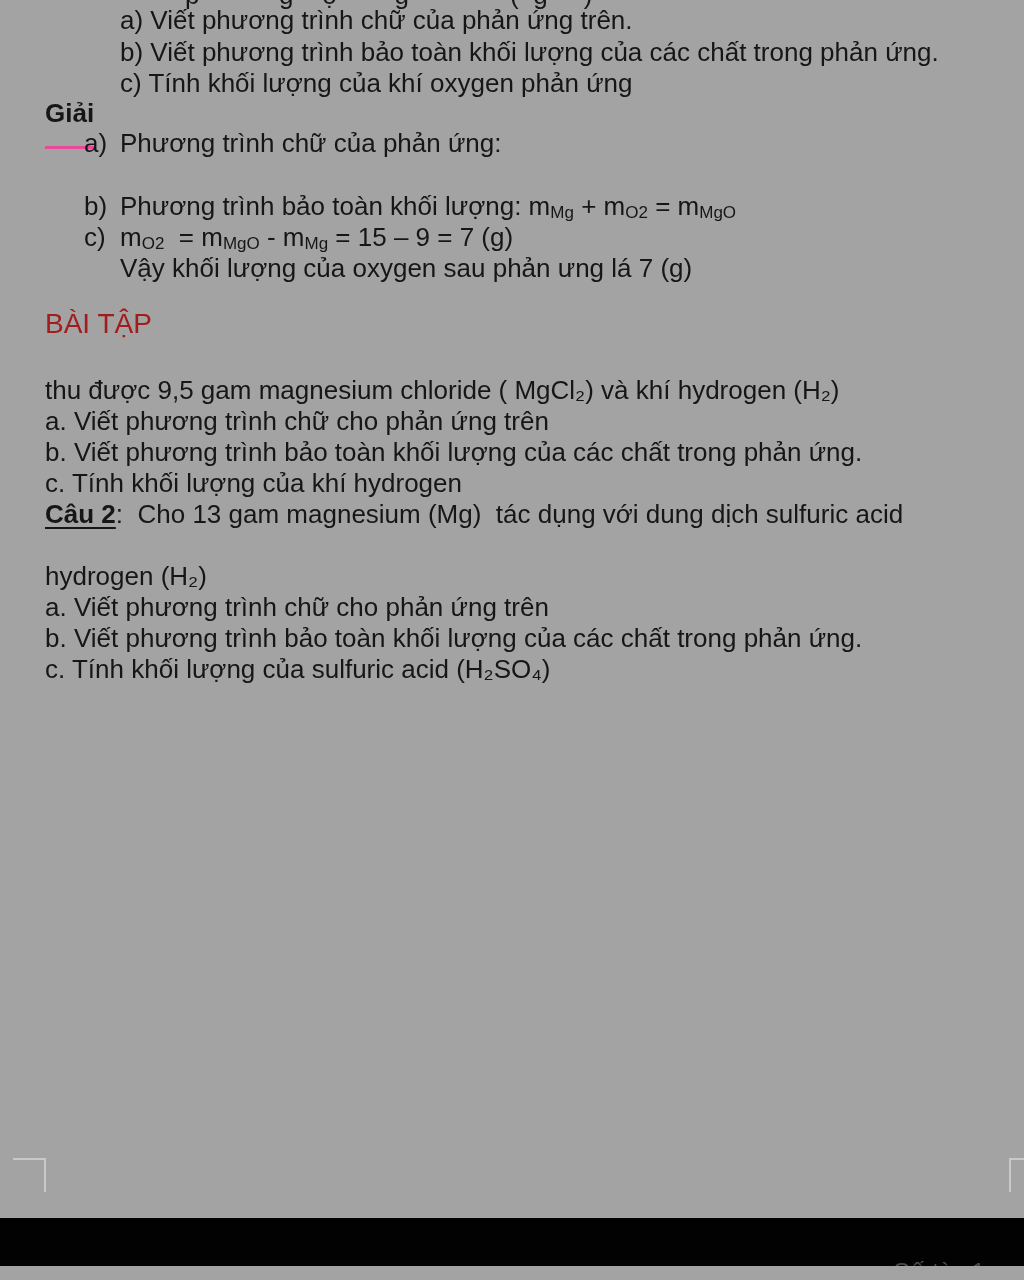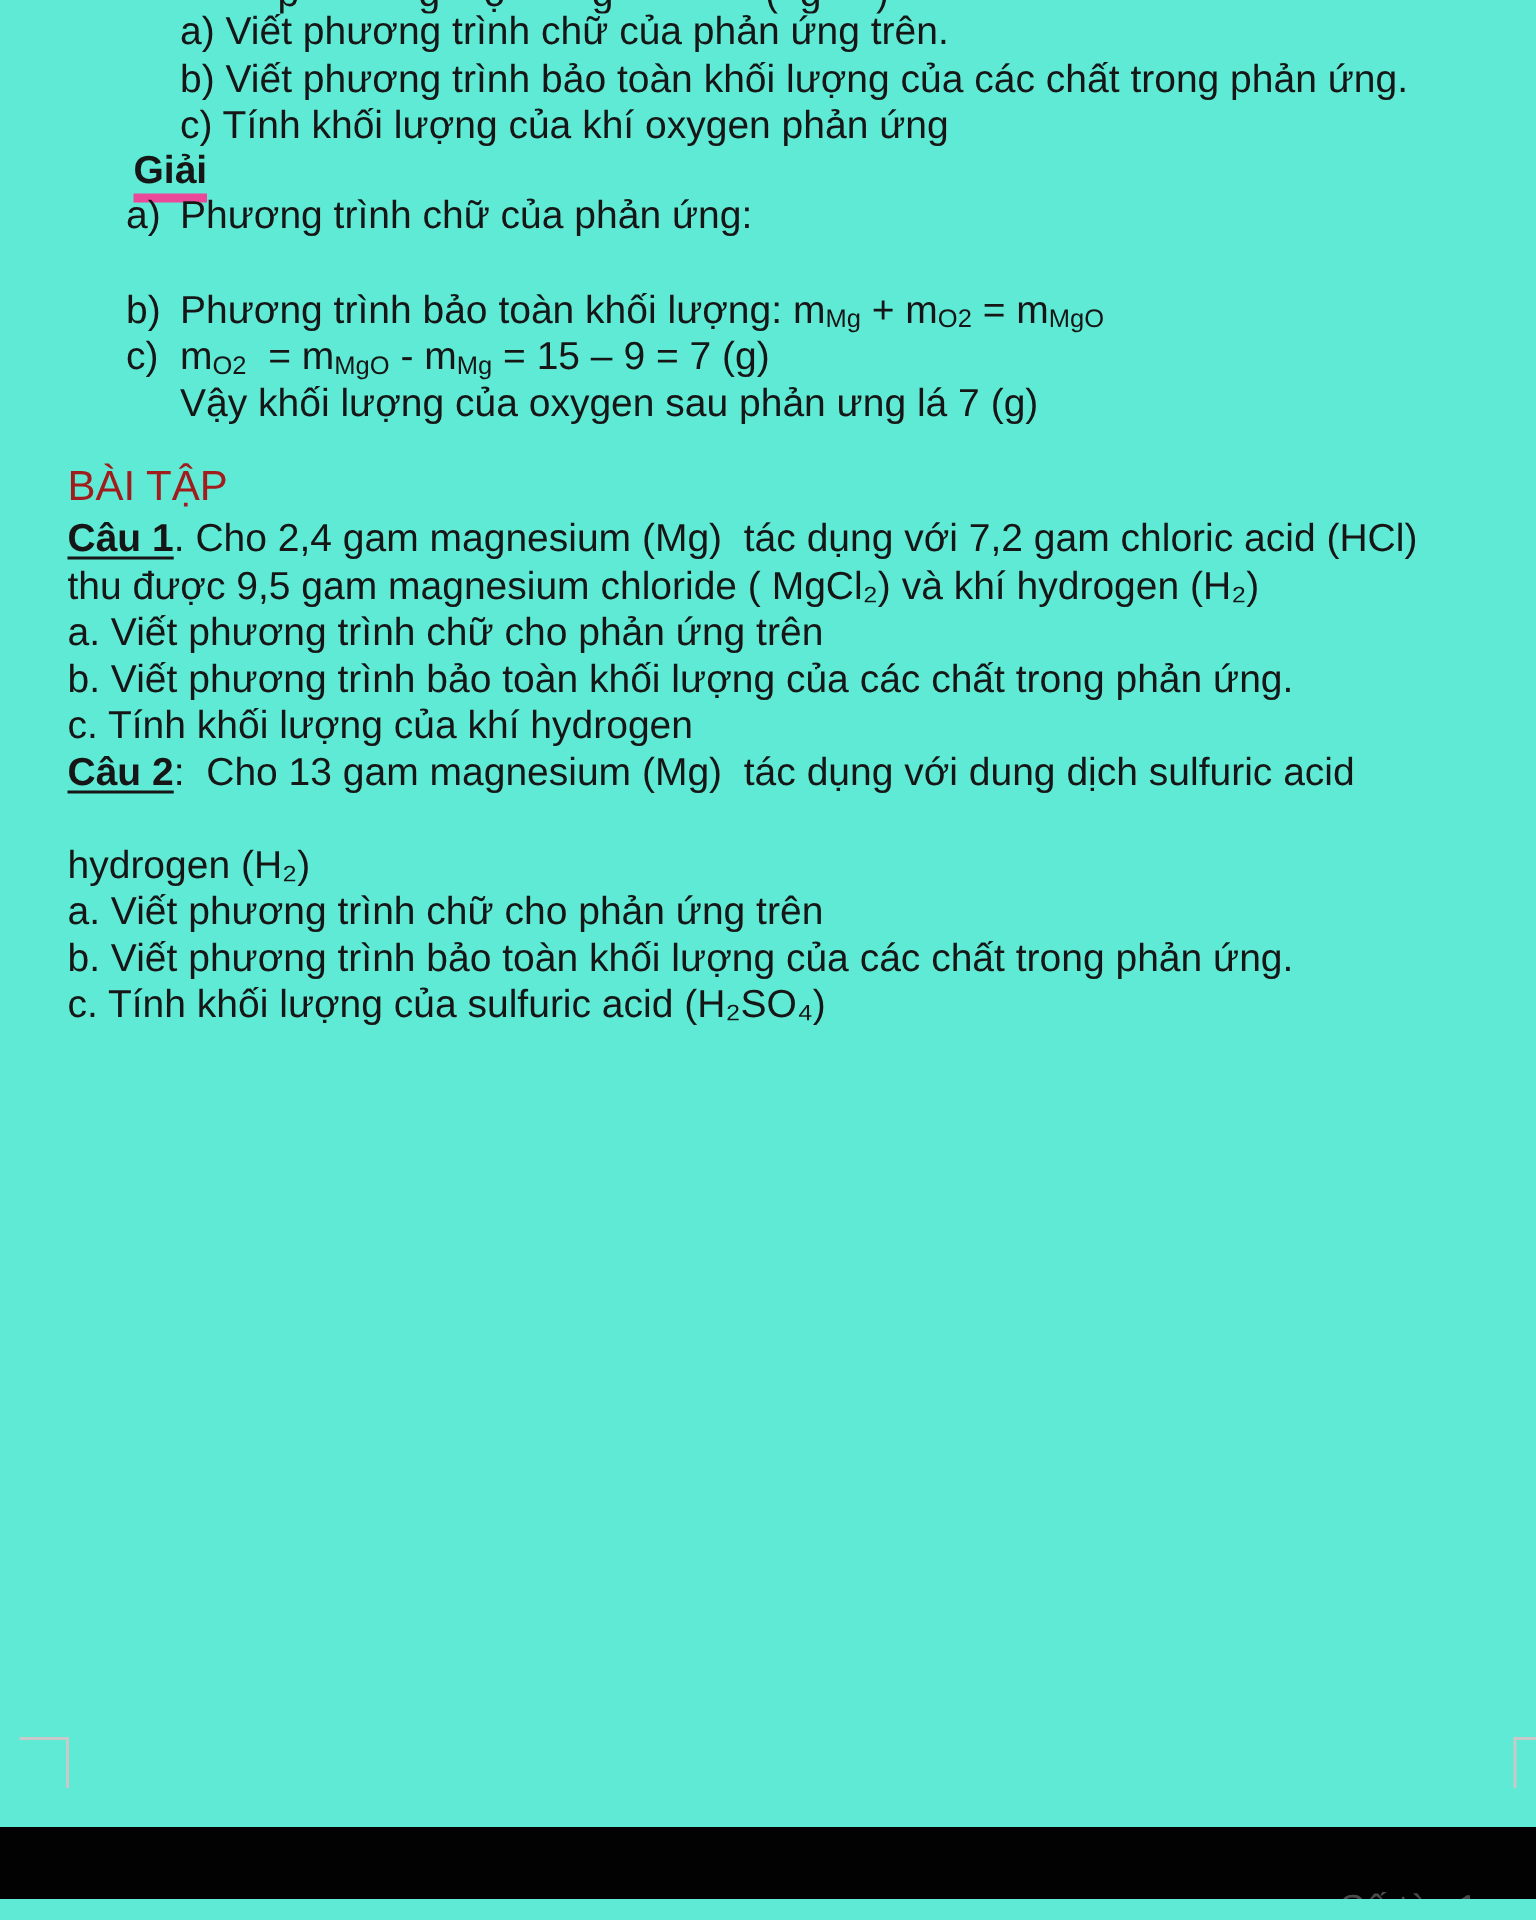"a) Viết phương trình chữ" .page { background: #5eead4 -> #a3a3a3 }
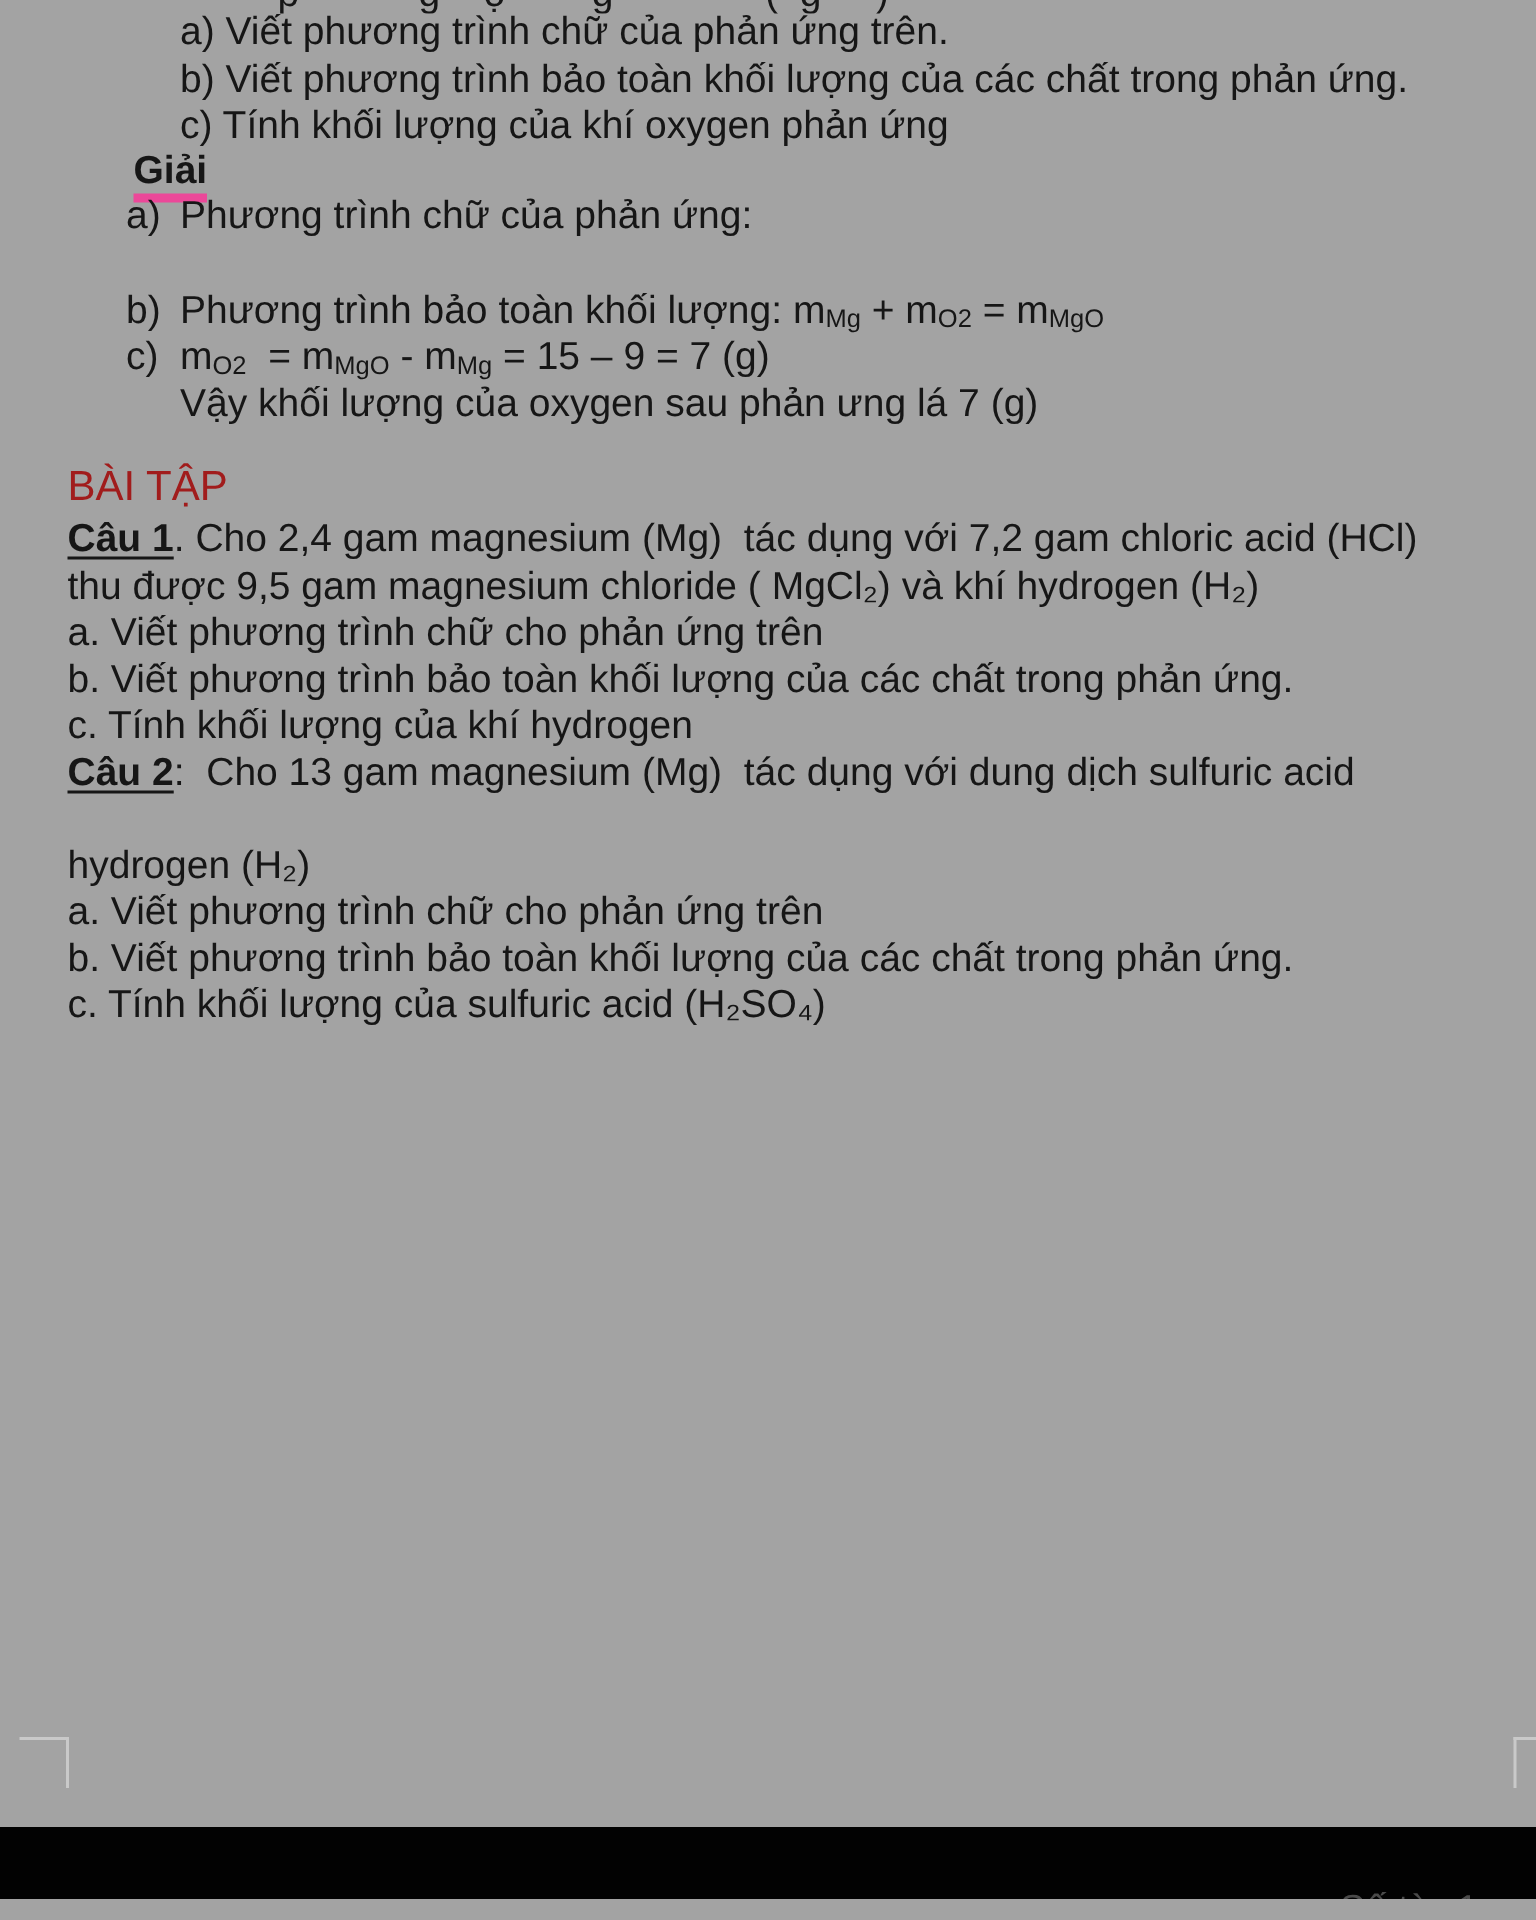"Giải" .heading-giai { border-bottom: 6px solid #ec4899 -> 3px solid #ec4899; margin-left: 44px -> none; padding-bottom: 1px -> 18px }
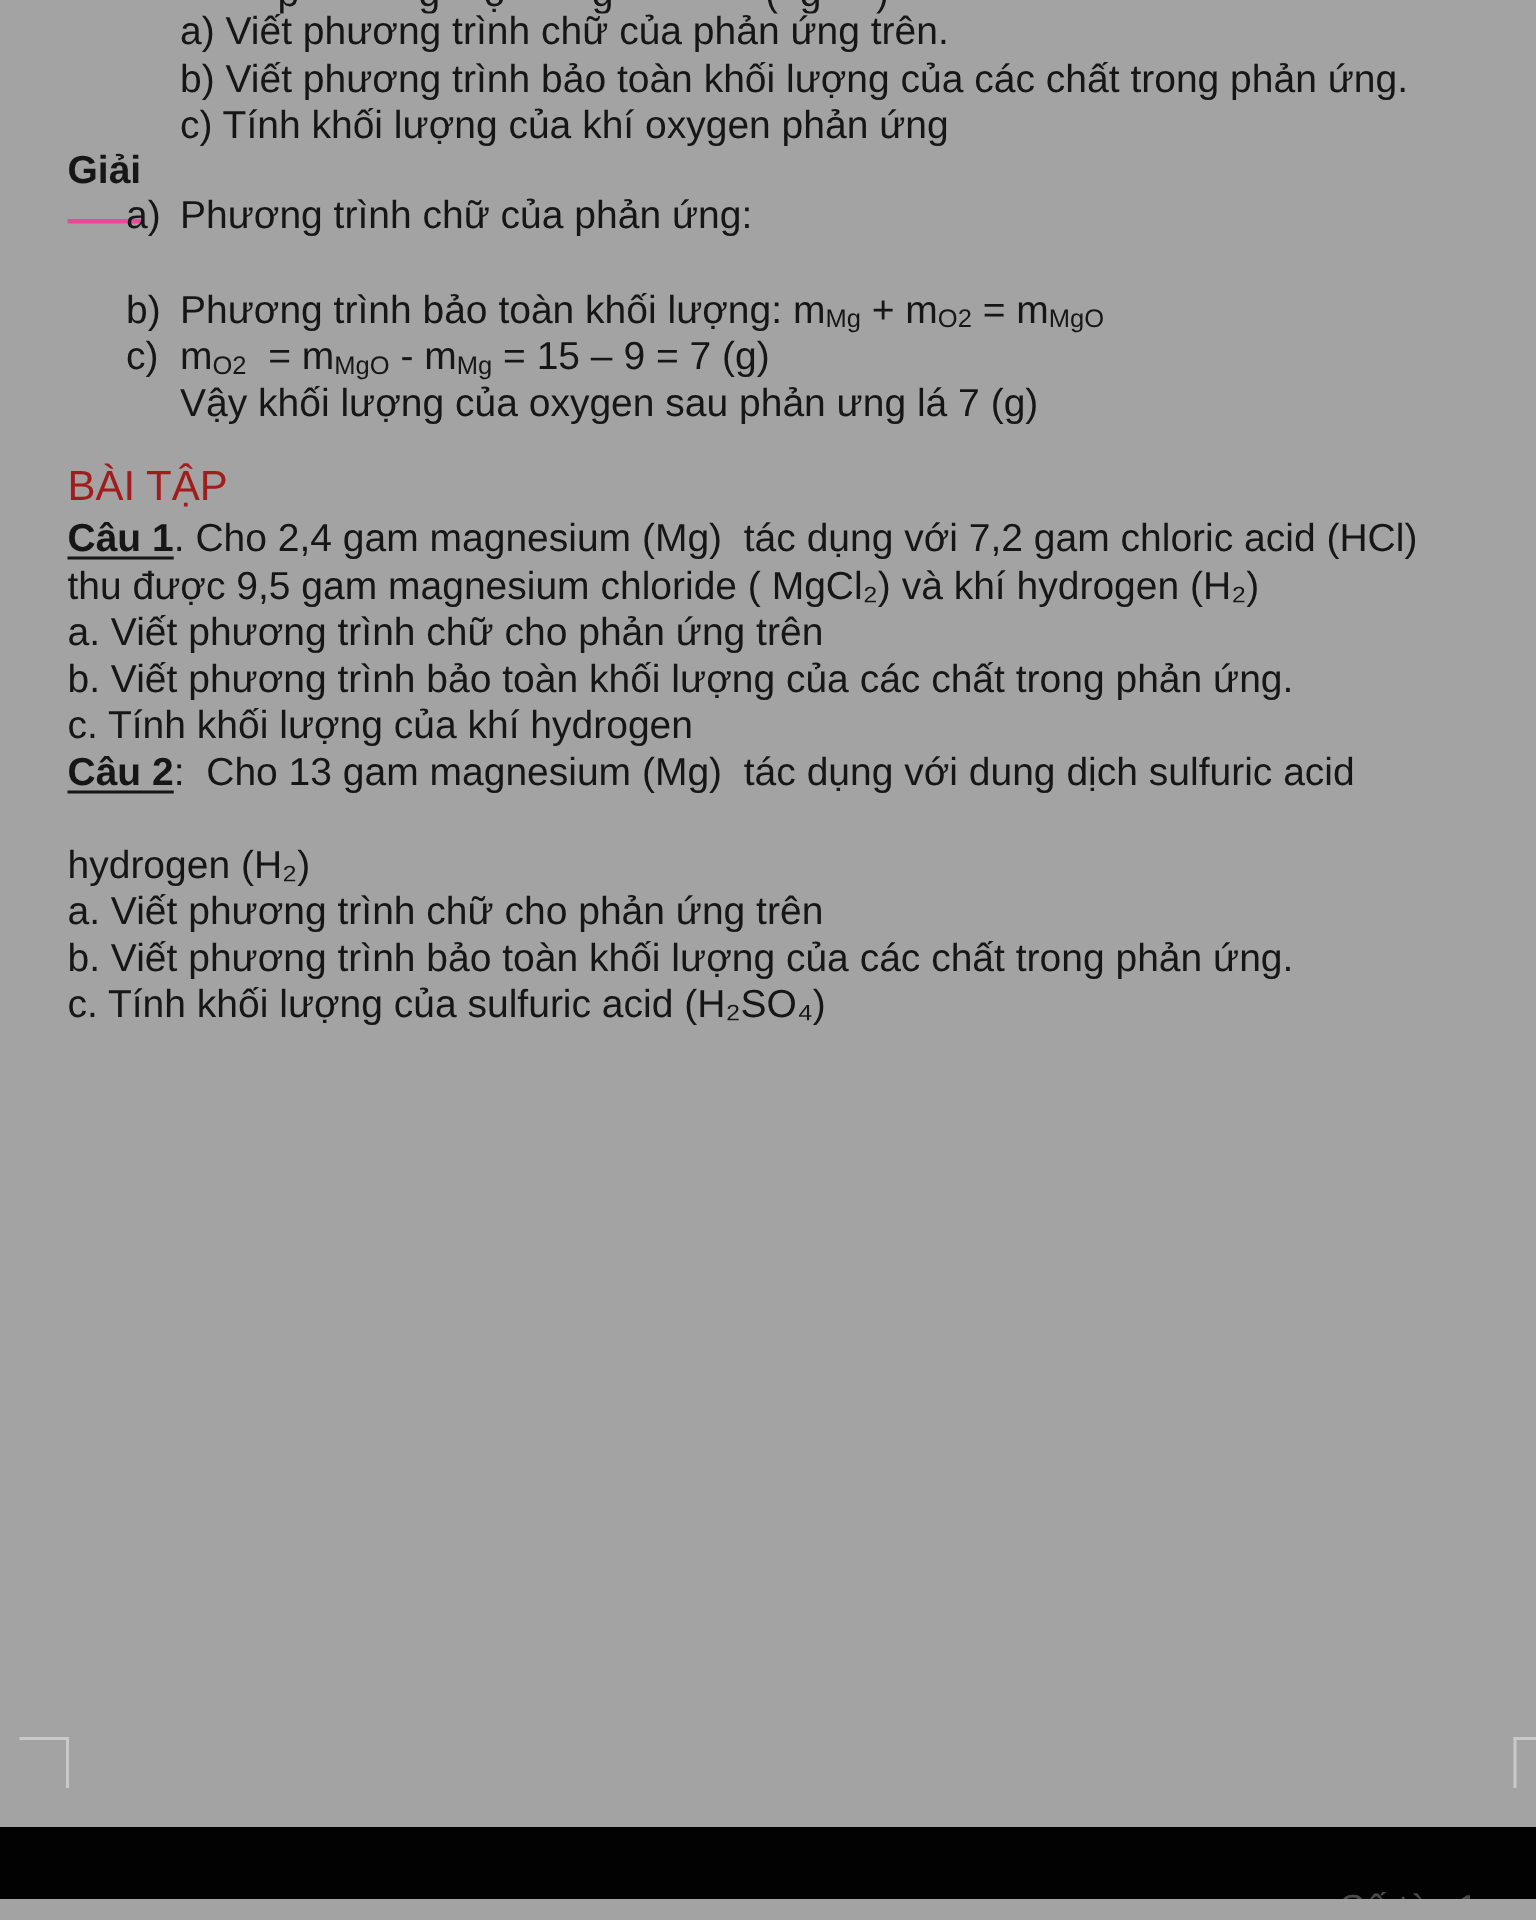"Câu 1. Cho 2,4 gam" div.line { html: <div><span>Câu 1</span><span>. Cho 2,4 gam magnesium (Mg) tác dụng với 7,2 gam chloric acid (HCl)</span></div> -> none }
